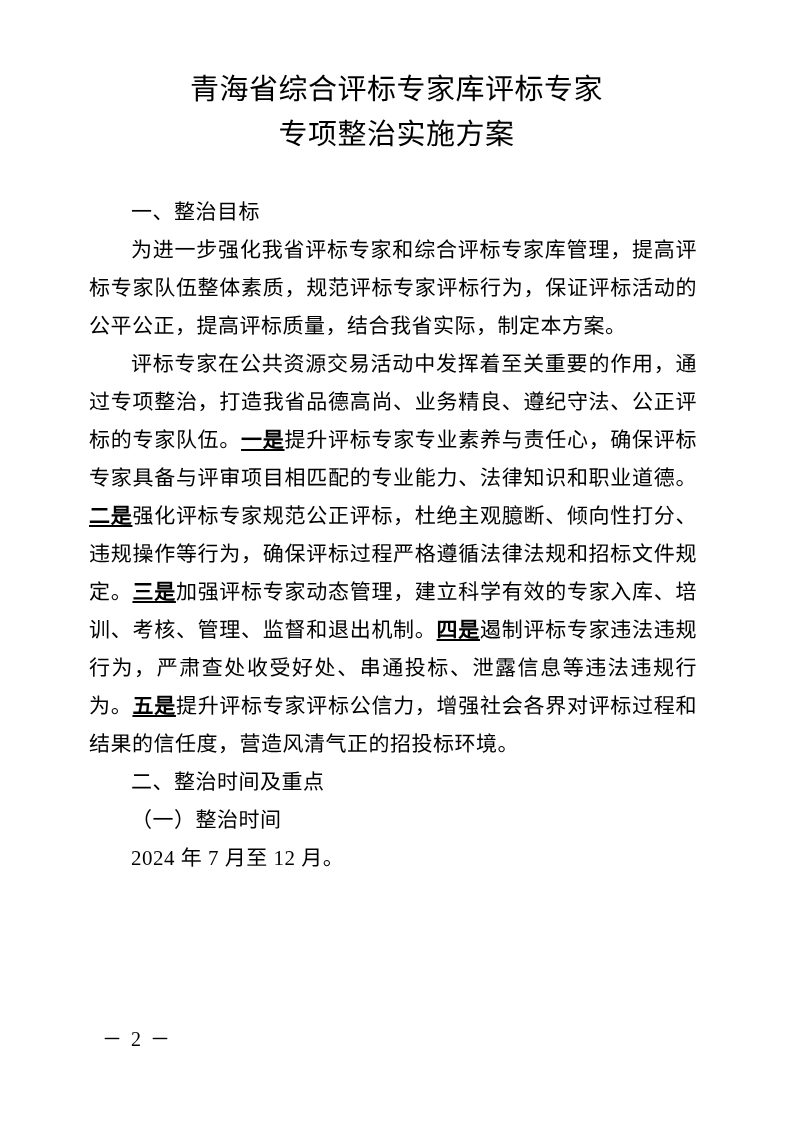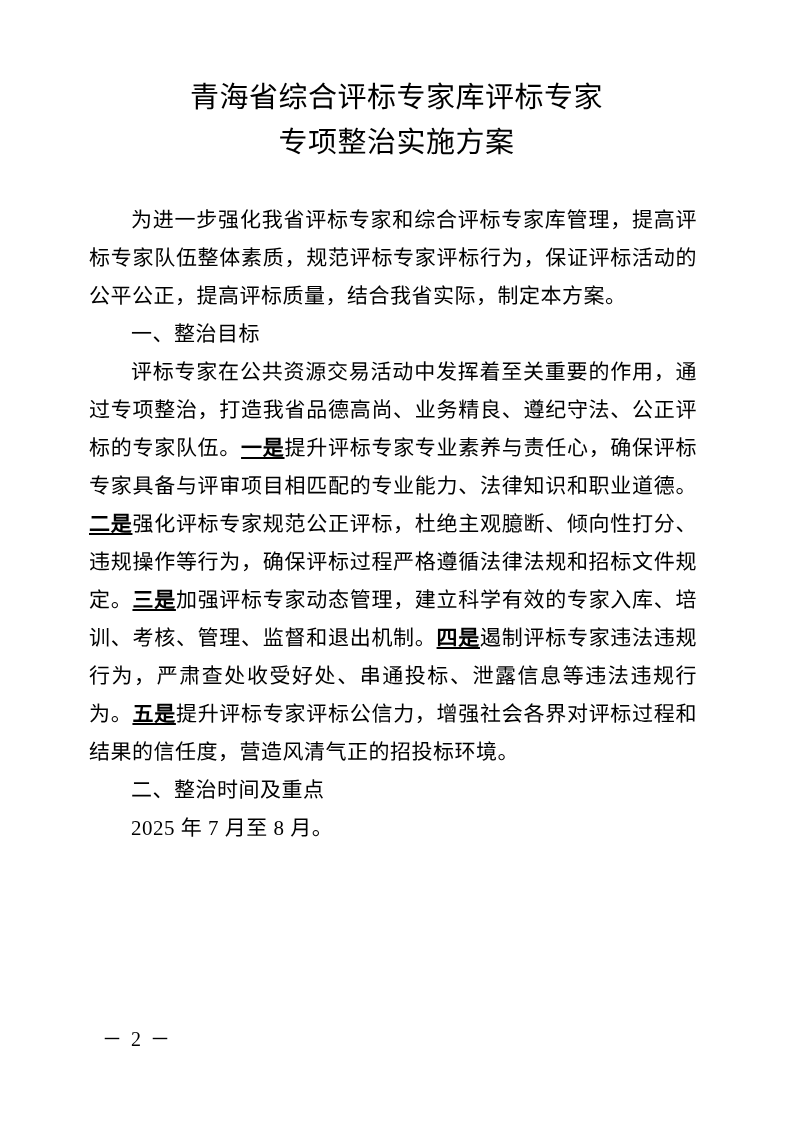"青海省综合评标专家库评标专家" .doc-title { margin: 8px -> 0 }
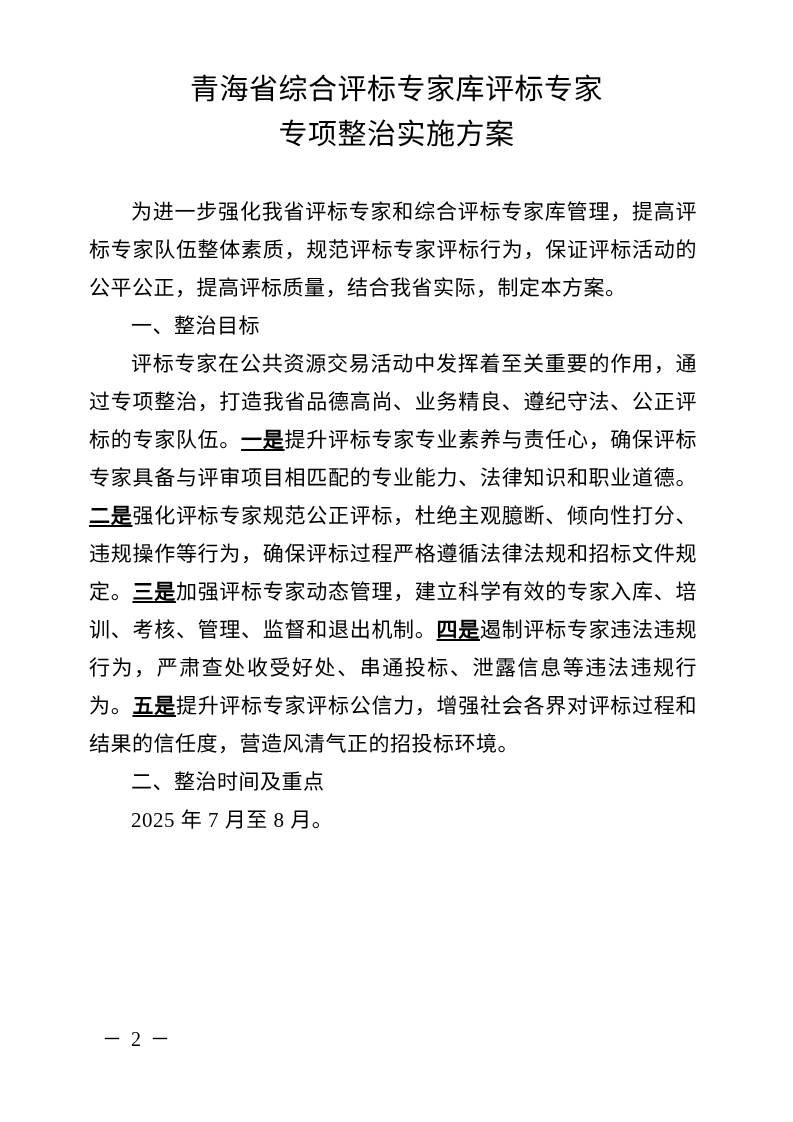"为进一步强化我省评标专家和综合评标专家库管理，提高评标专家队伍整体素质，规范评标" p { order: before "一、整治目标" -> after "一、整治目标" }
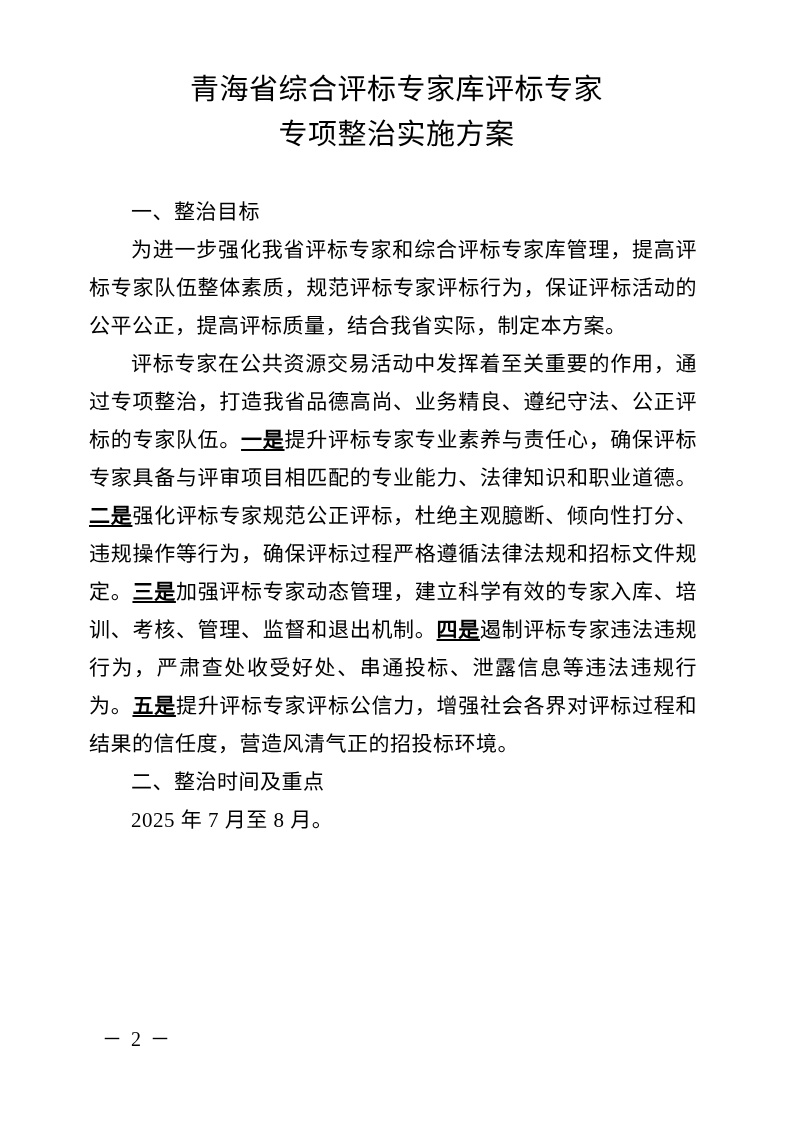"（一）整治时间" p { html: none -> <p>（一）整治时间</p> }
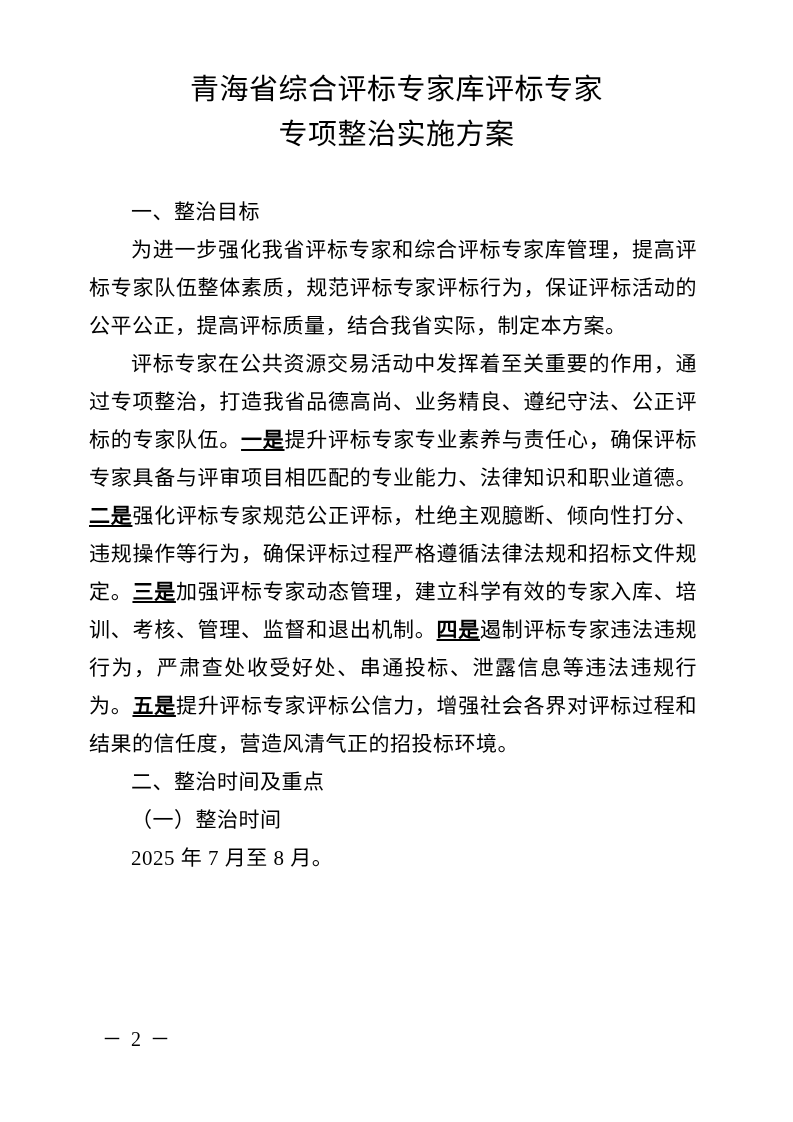"2025 年 7 月至 8" p { text: 2025 年 7 月至 8 -> 2024 年 7 月至 12 }
